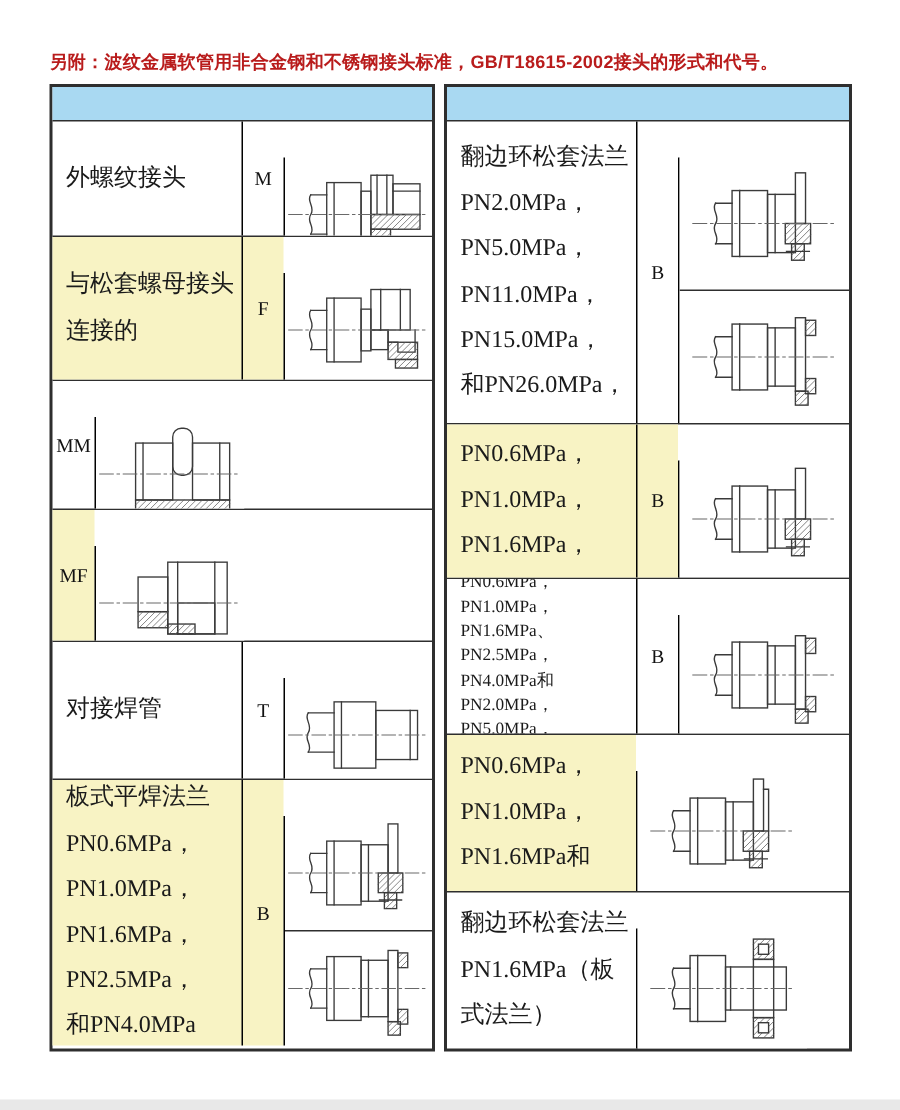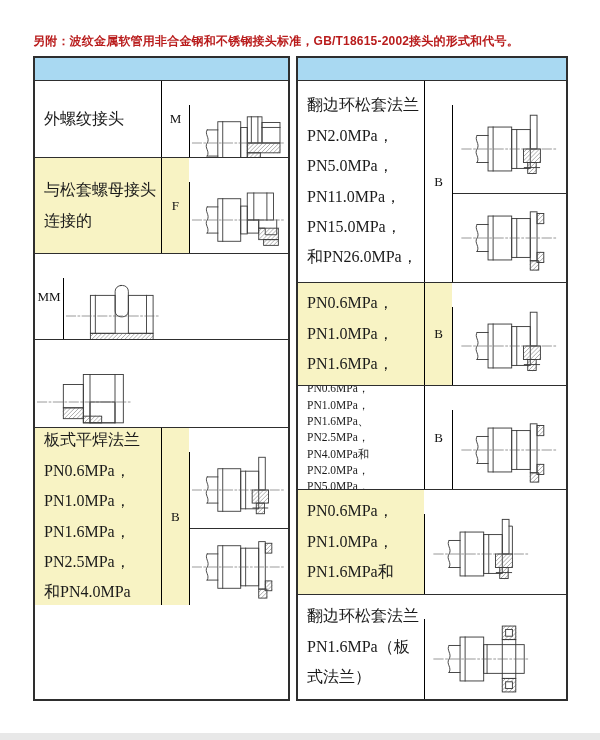"MF" div.td { html: none -> <div>MF</div> }
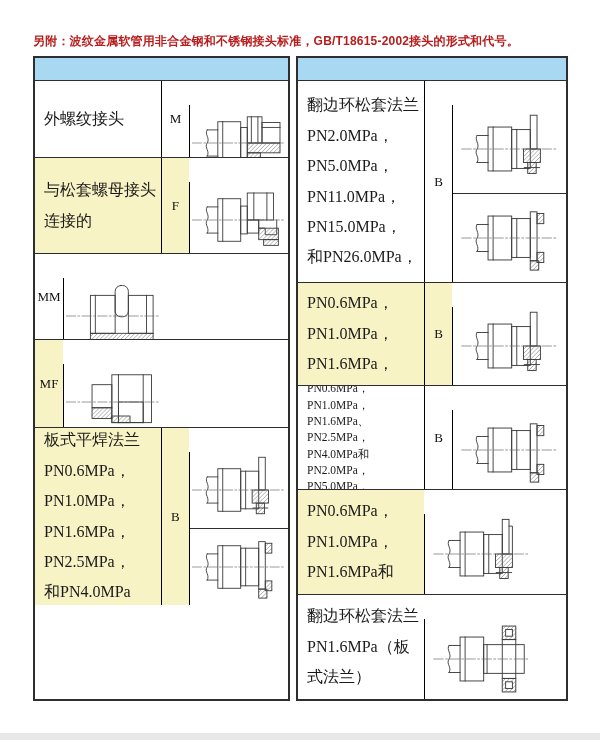"对接焊管" div.tr { html: none -> <div> <div>对接焊管</div> <div>T</div> <div> <div> <svg> <g> <path></path> <line></line> <line></line> <rect></rect> <line></line> <rect></rect> <line></line> <g> <line></line> </g> </g> </svg> </div> </div> </div> }
